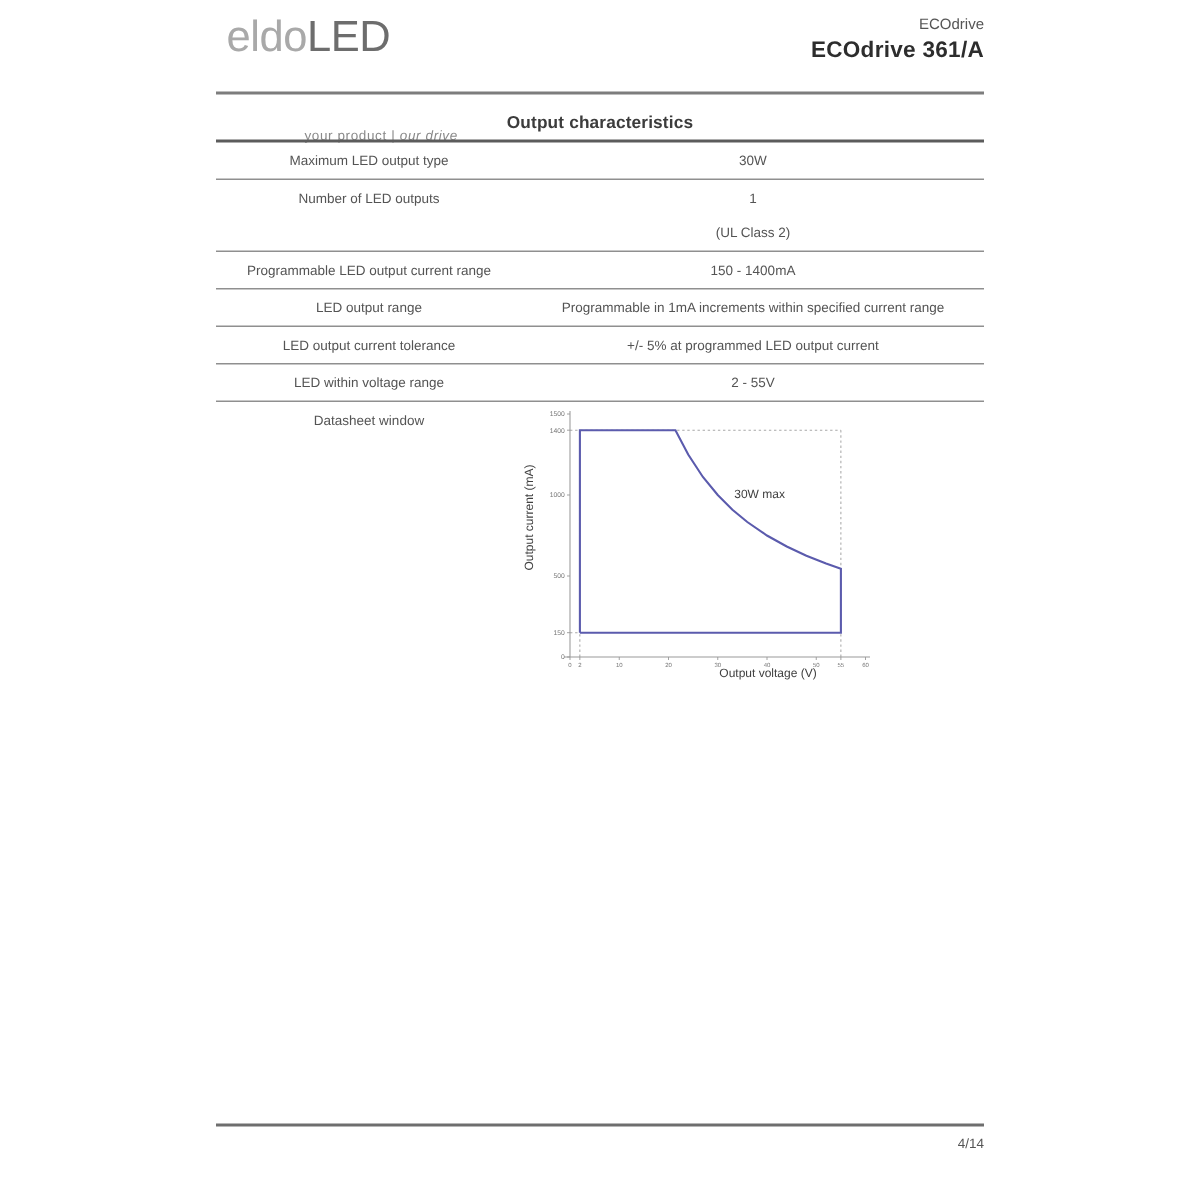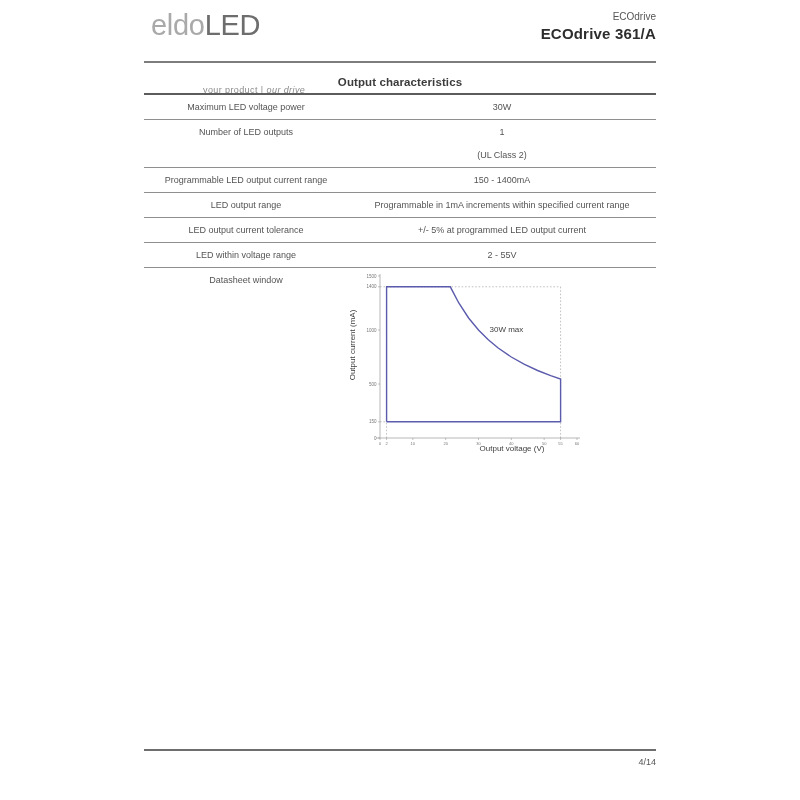"Maximum LED voltage power" div.spec-label { text: voltage power -> output type }
